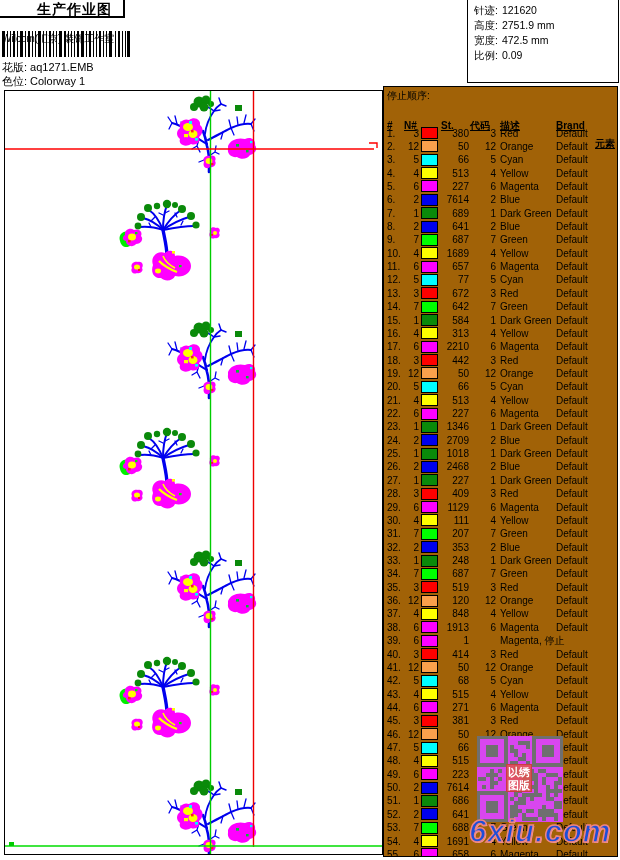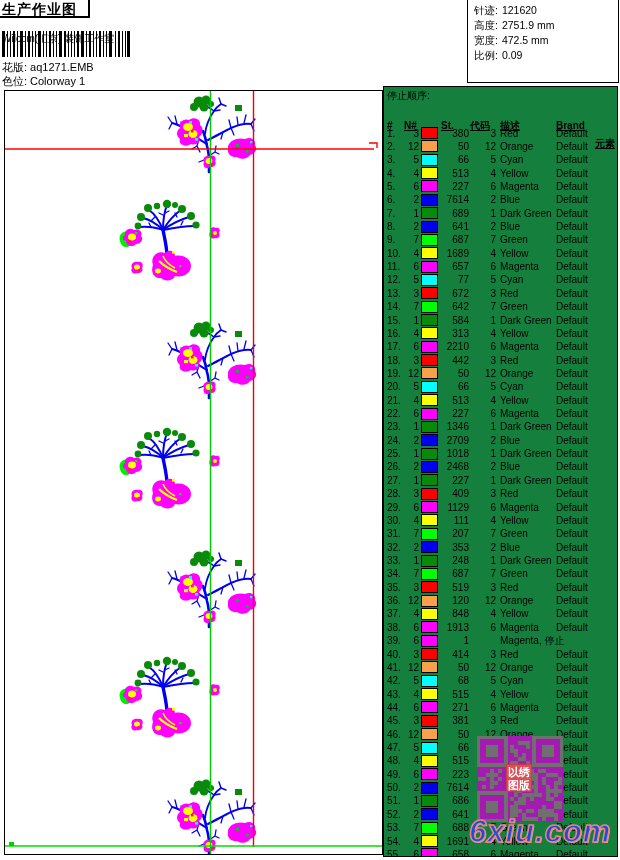"生产作业图" .title-box { padding-left: none -> 35px }
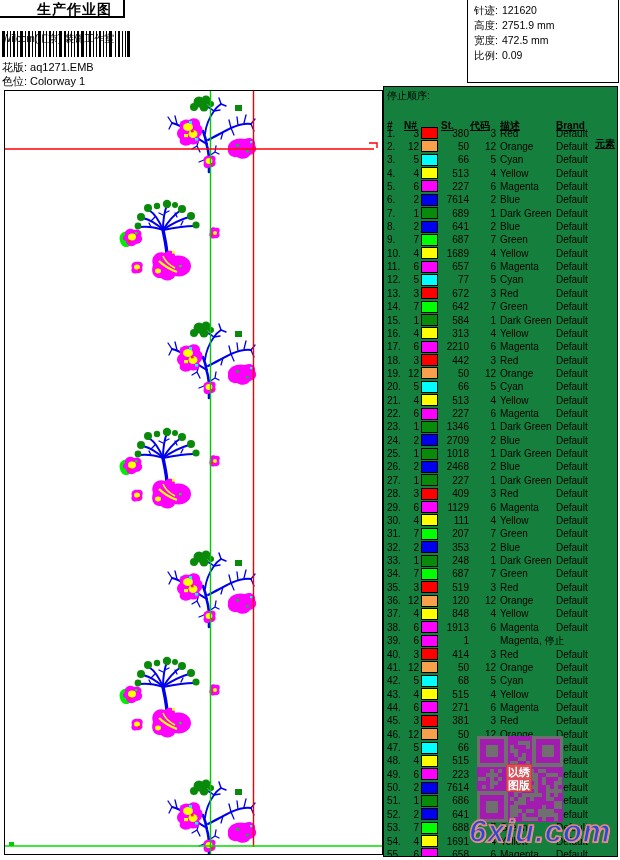"停止顺序:" .seq-panel { background: #15803d -> #a16207 }
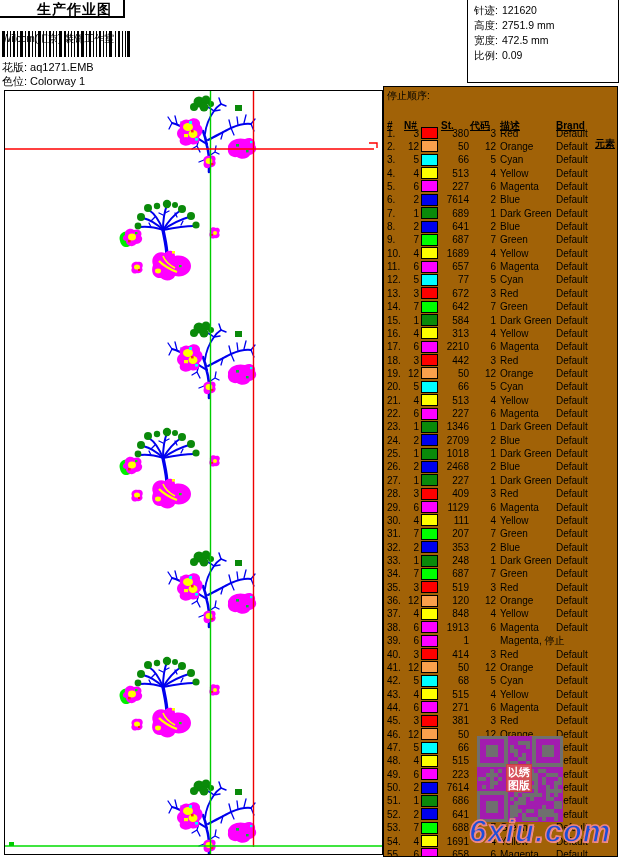"以绣图版" .qr { background: #a21caf -> #d946ef }
